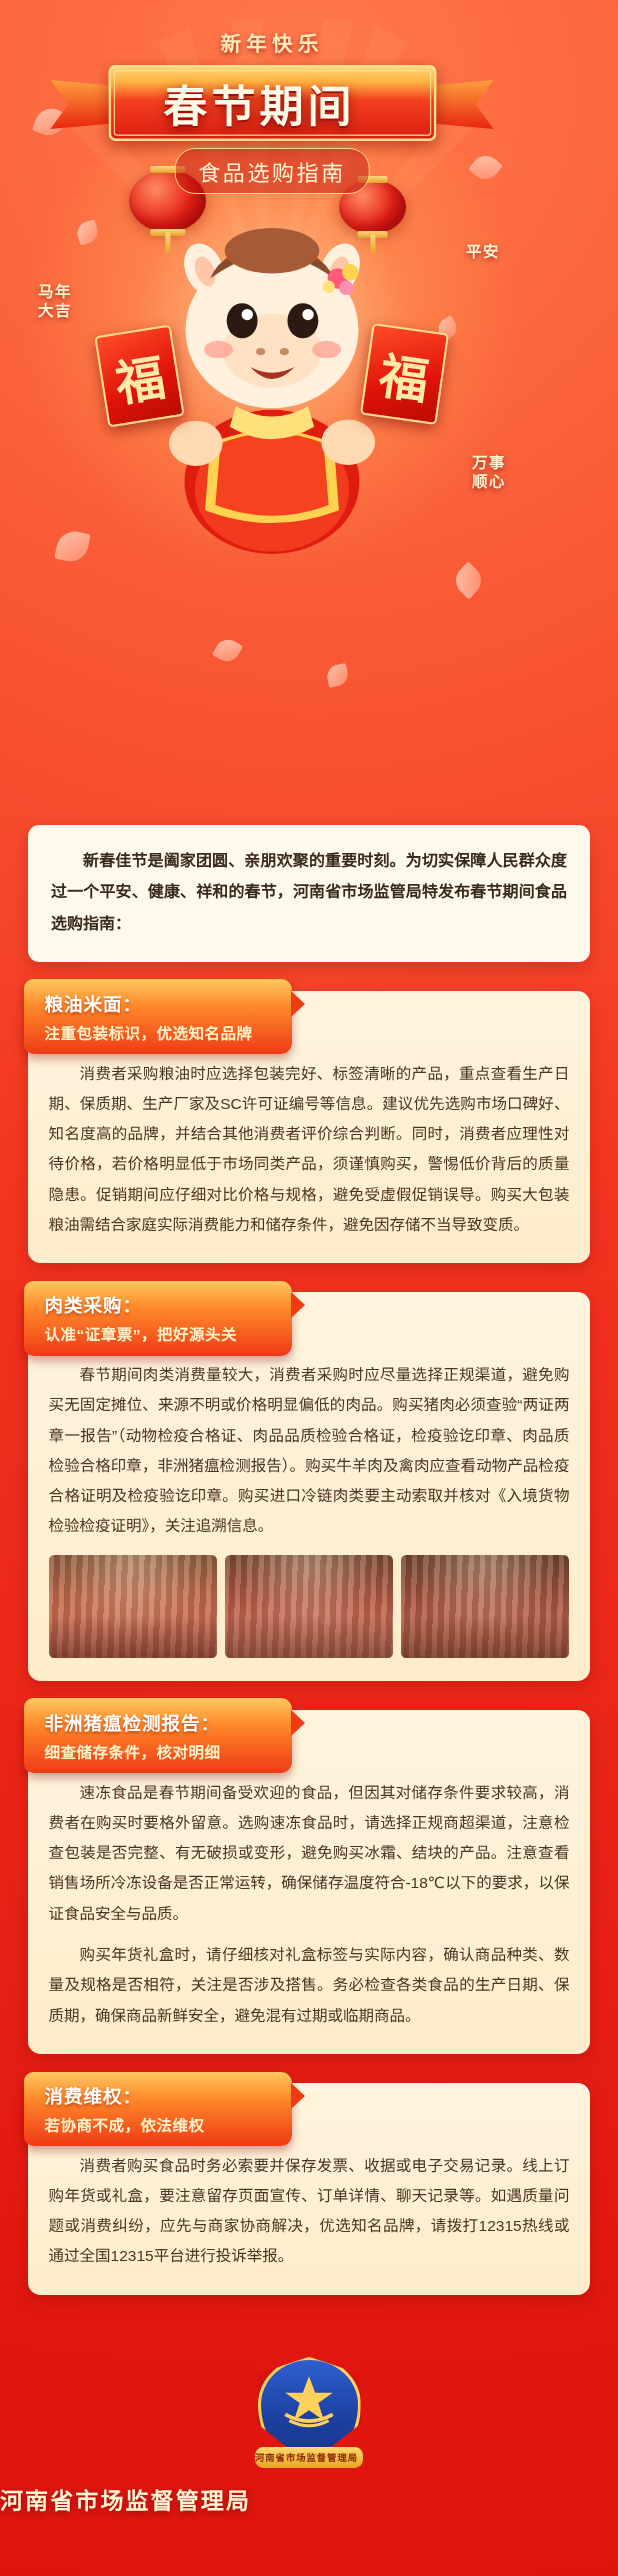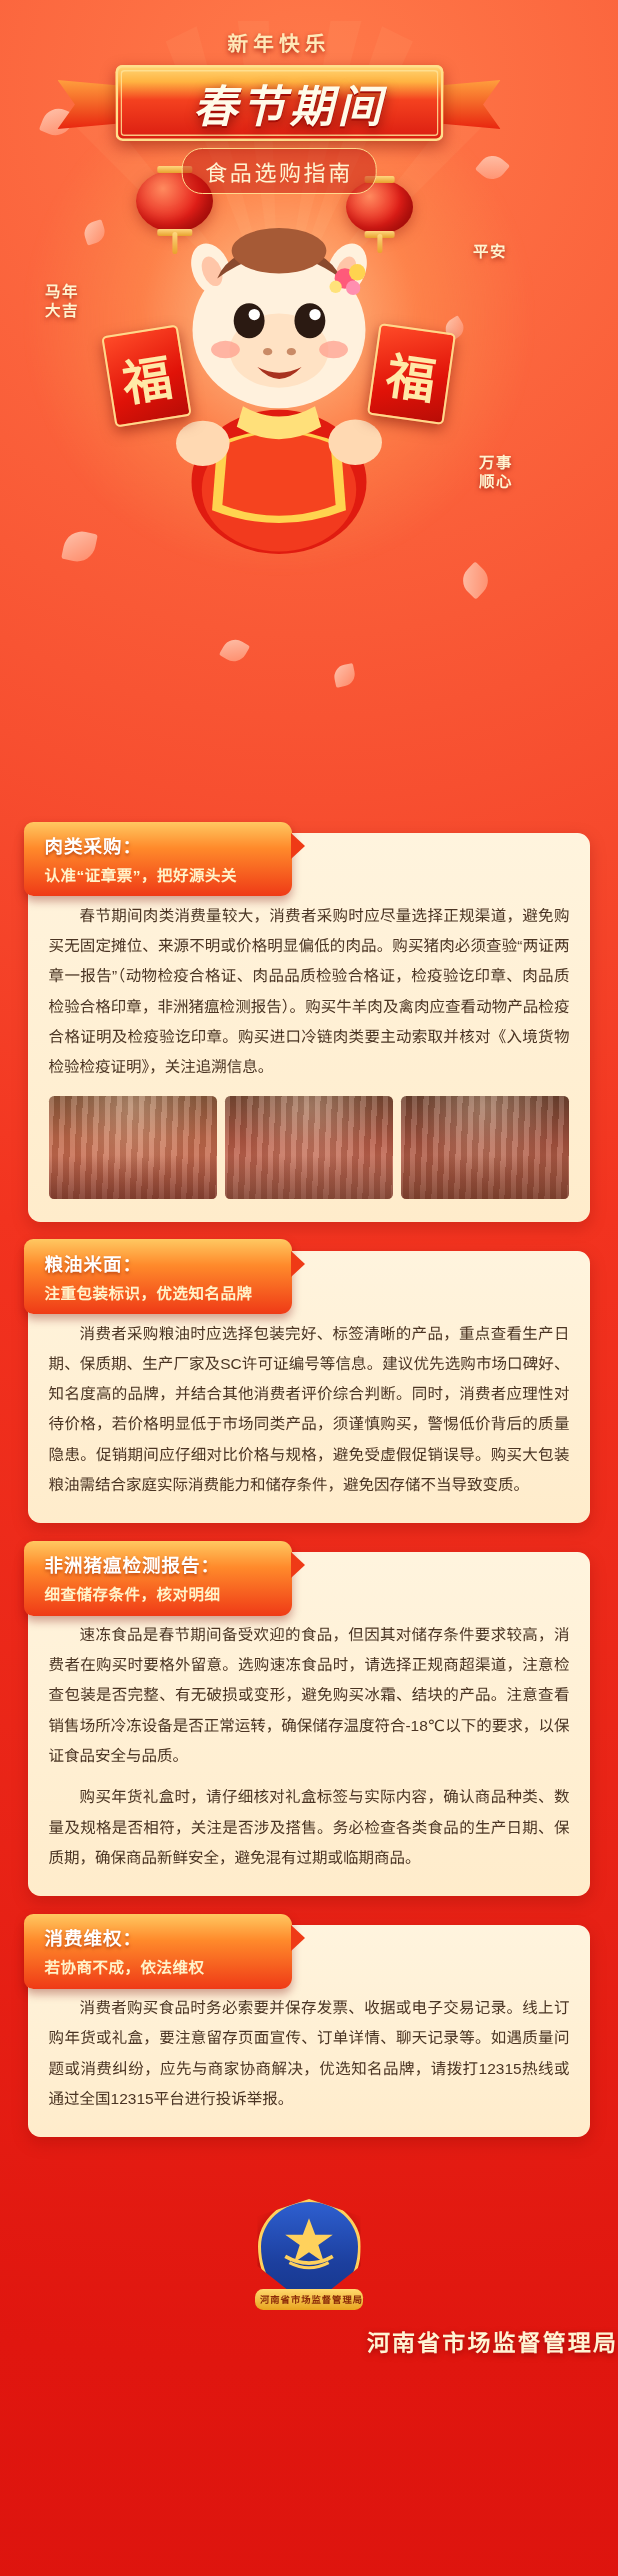"新年快乐" .hero { margin-left: 7px -> none }
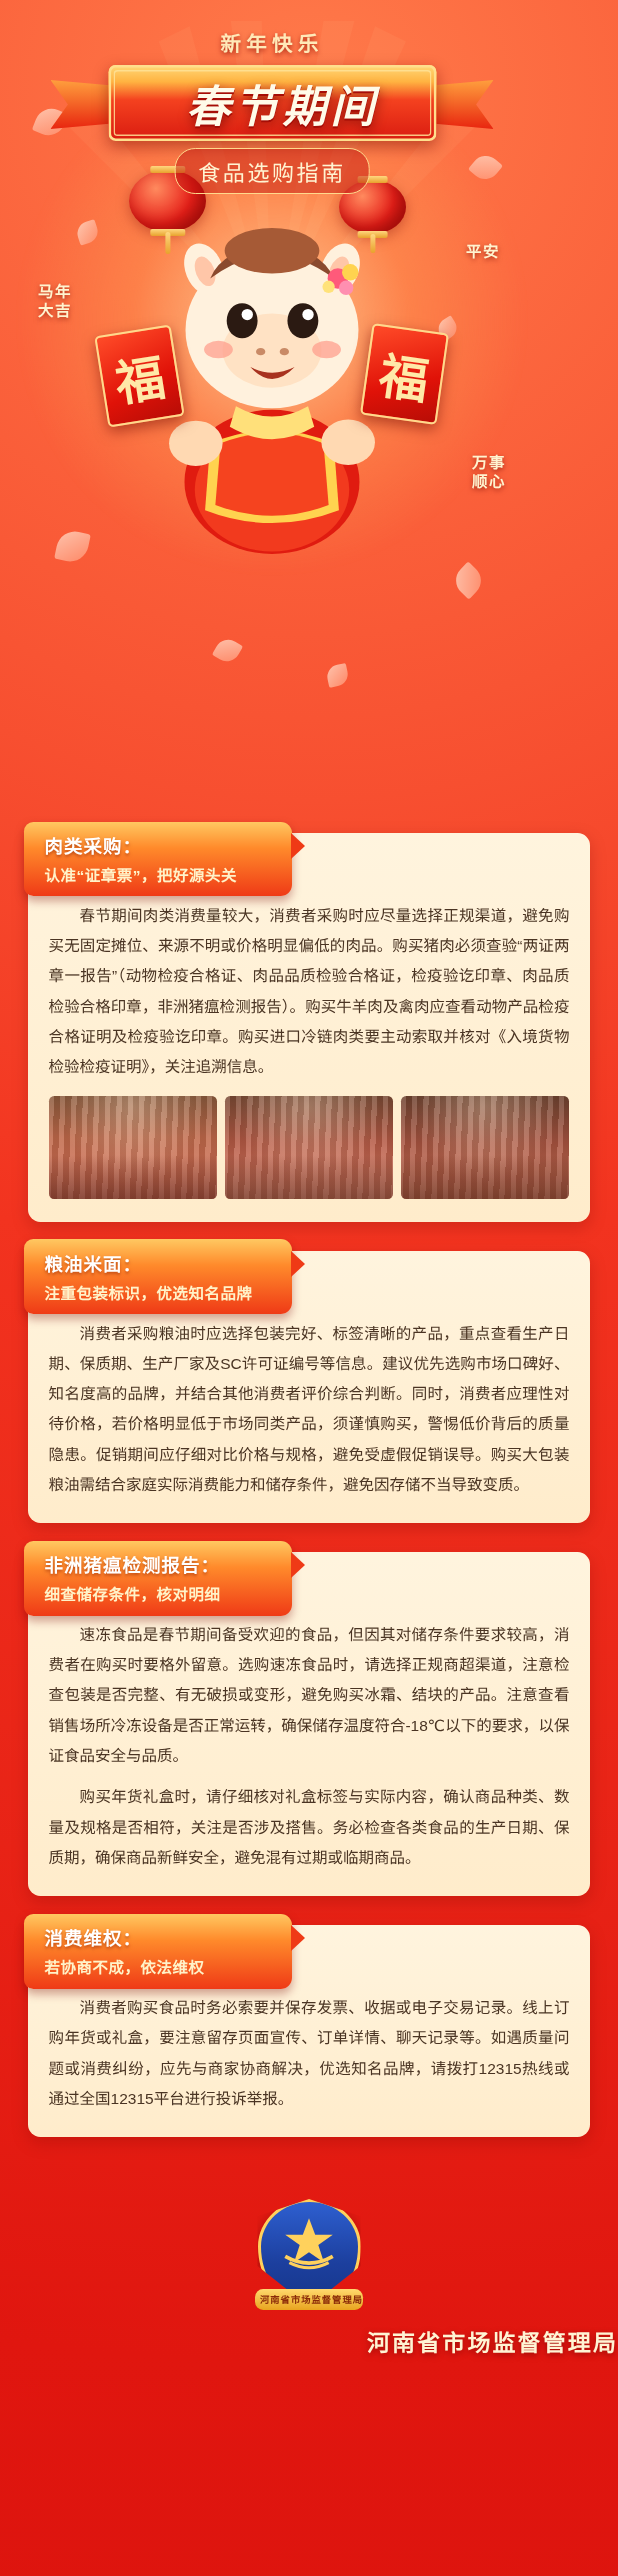"春节期间" .main-title { font-style: italic -> none; left: 68px -> 45px }
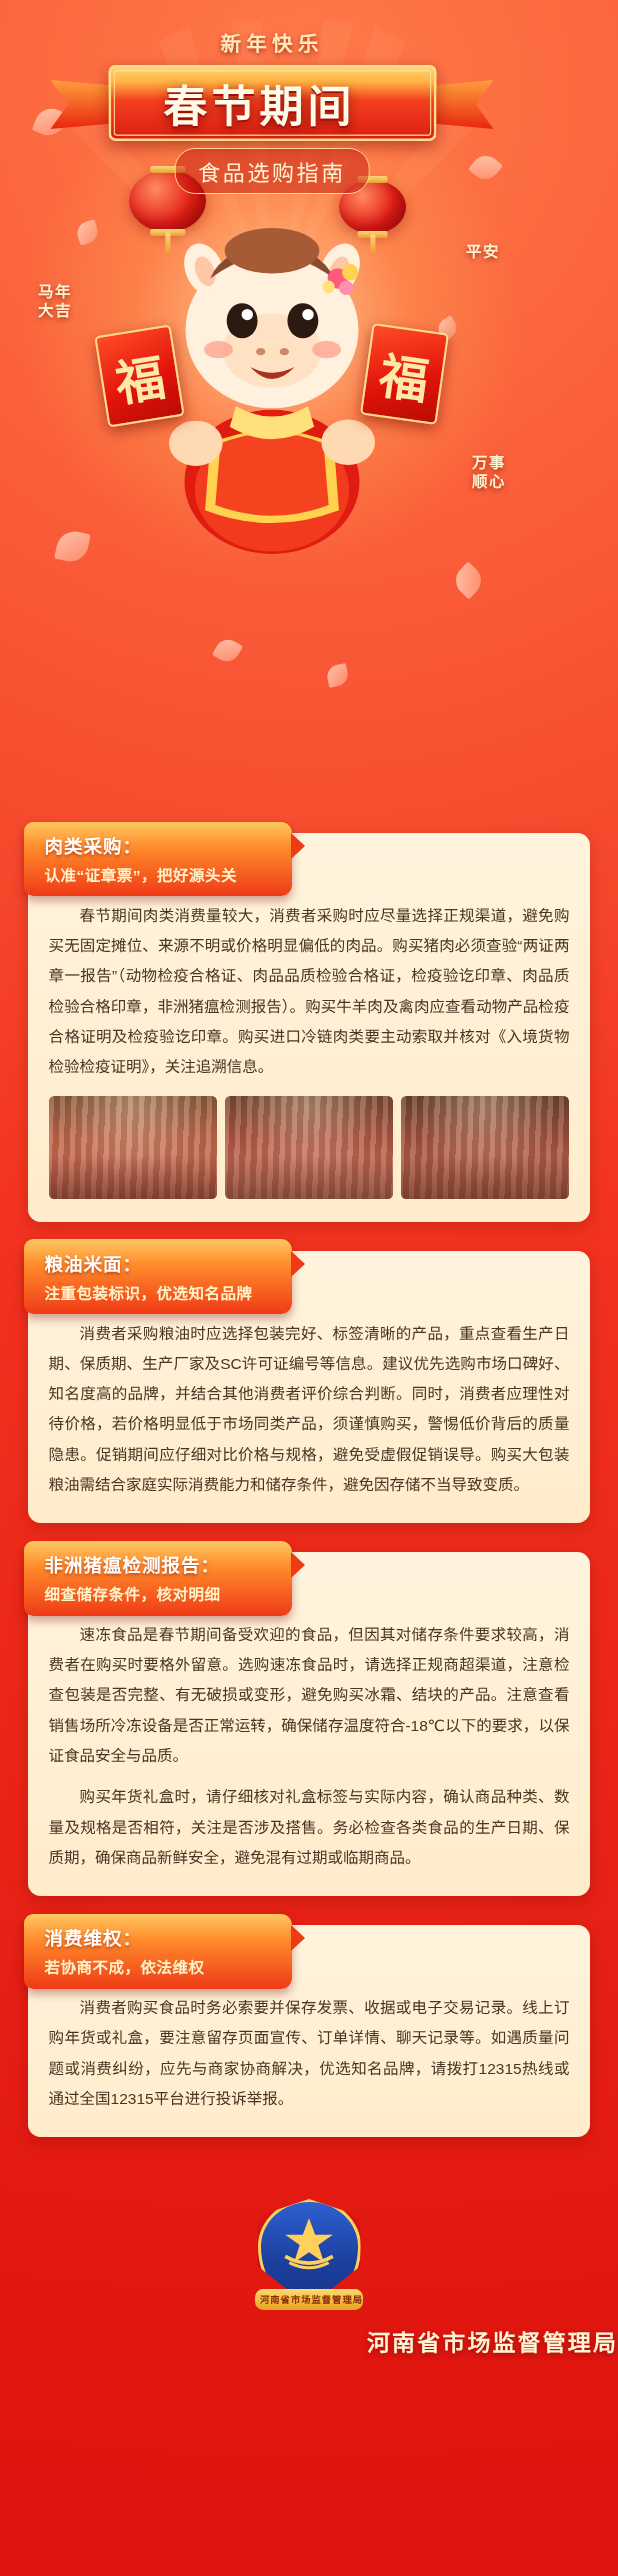"新春佳节是阖家团圆、亲朋欢聚的重要时刻。为切实保障人民群众度过一个平安、健康、祥" div.intro-card { html: none -> <div> <p>新春佳节是阖家团圆、亲朋欢聚的重要时刻。为切实保障人民群众度过一个平安、健康、祥和的春节，河南省市场监管局特发布春节期间食品选购指南：</p> </div> }
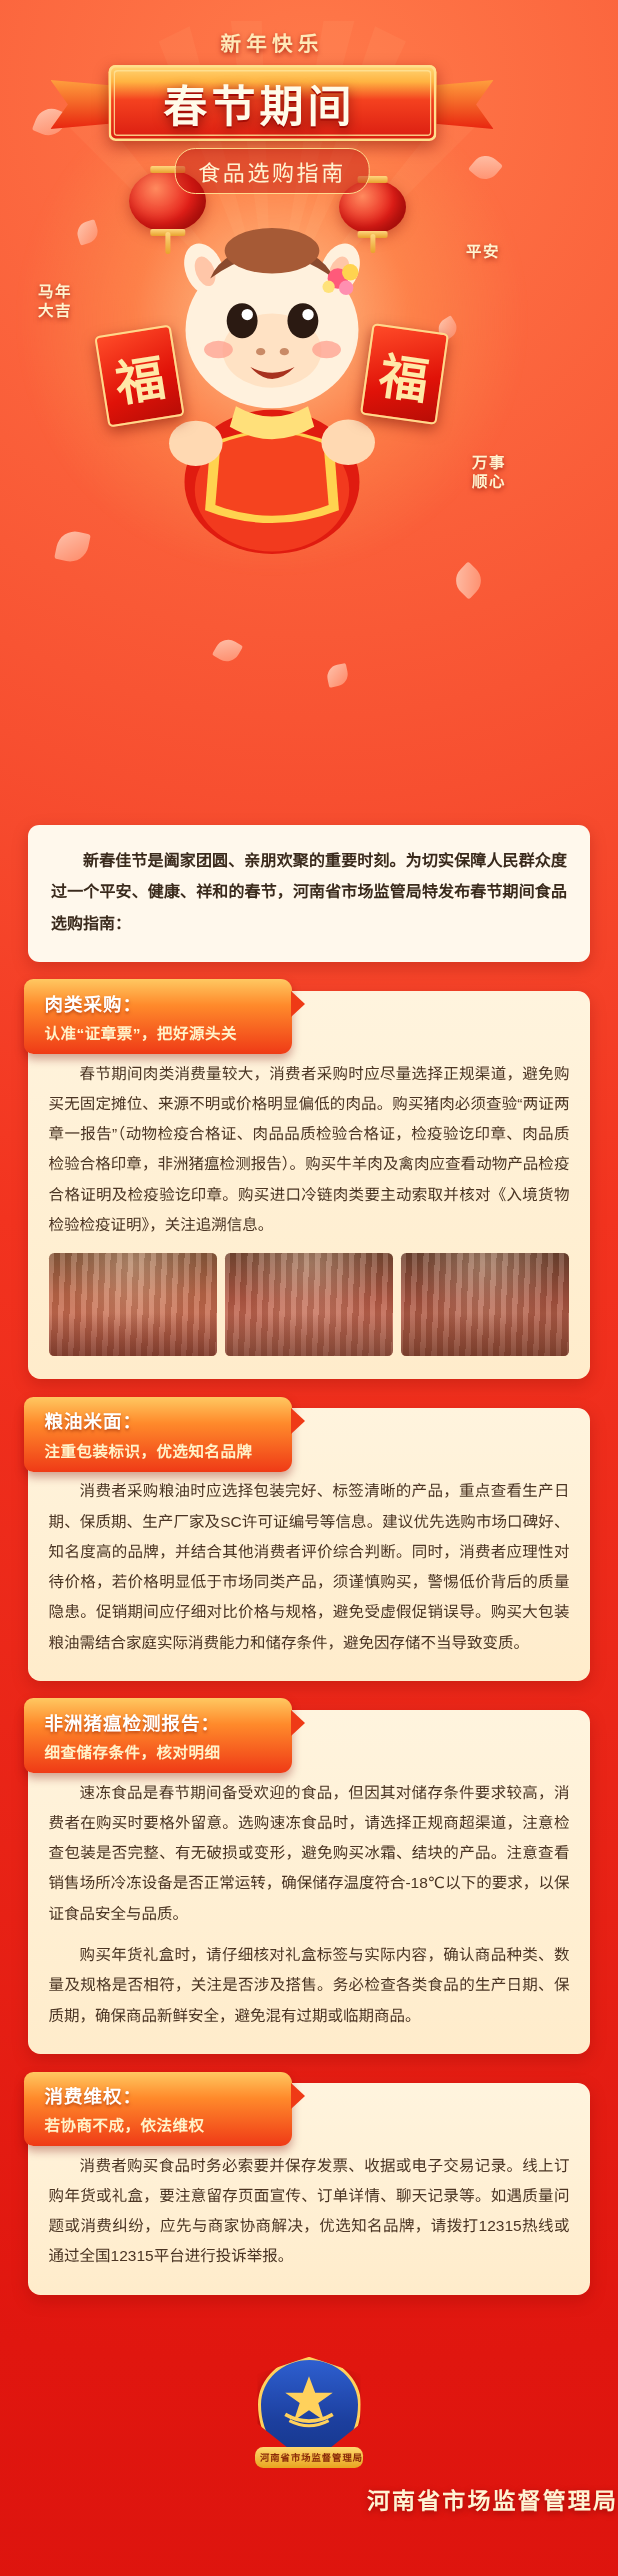"肉类采购：" div.section { order: before "粮油米面：" -> after "粮油米面：" }
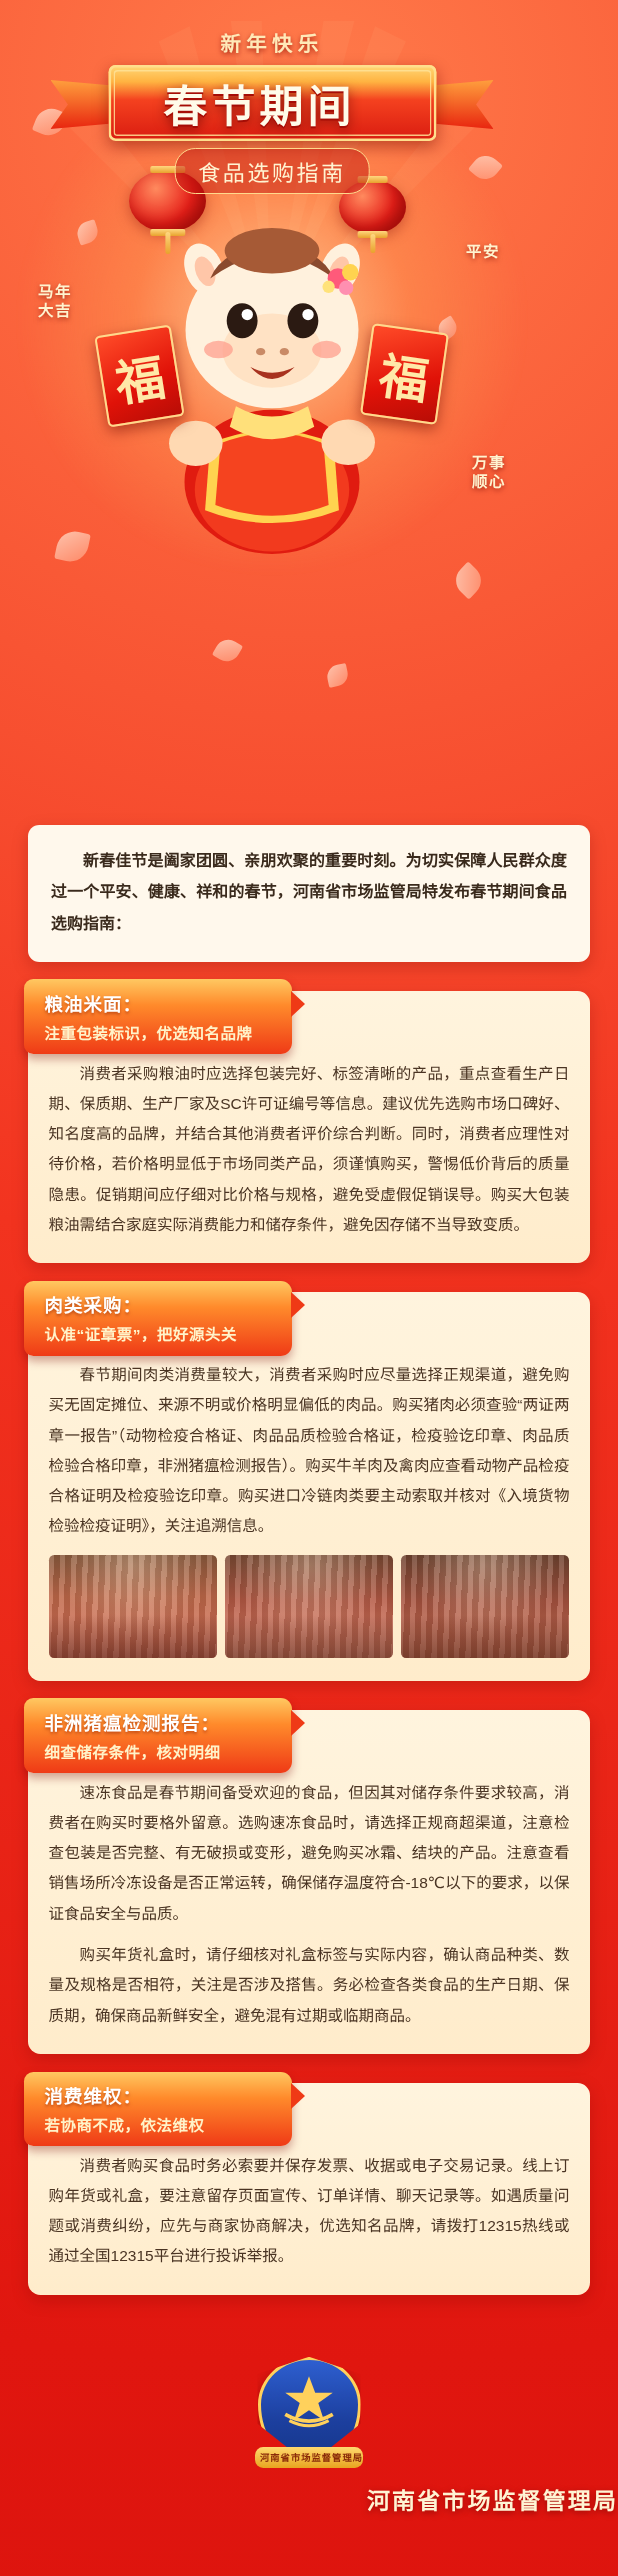"河南省市场监督管理局" .footer { text-align: right -> left }
